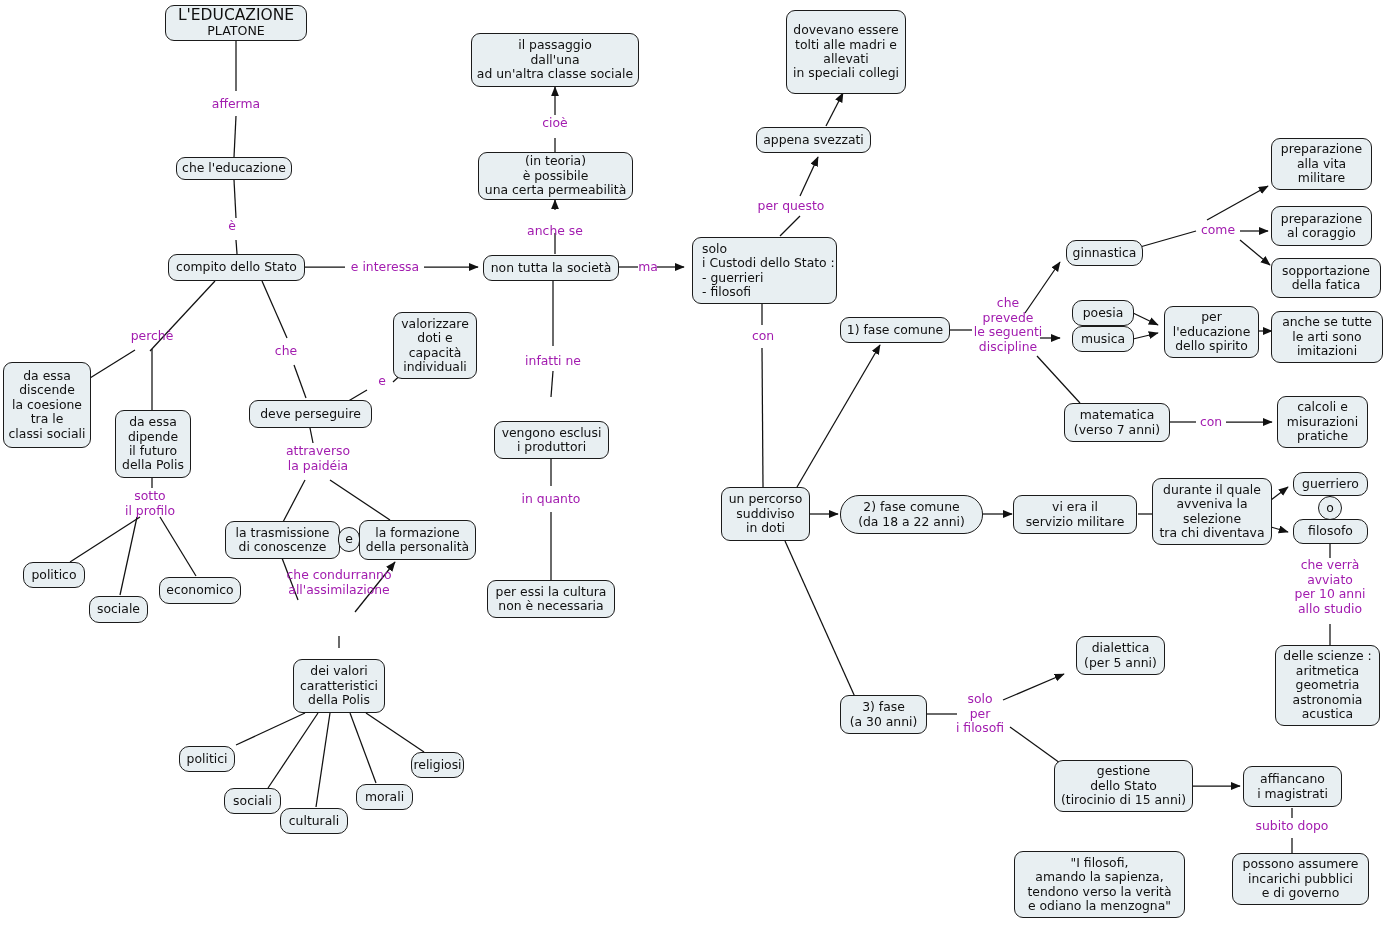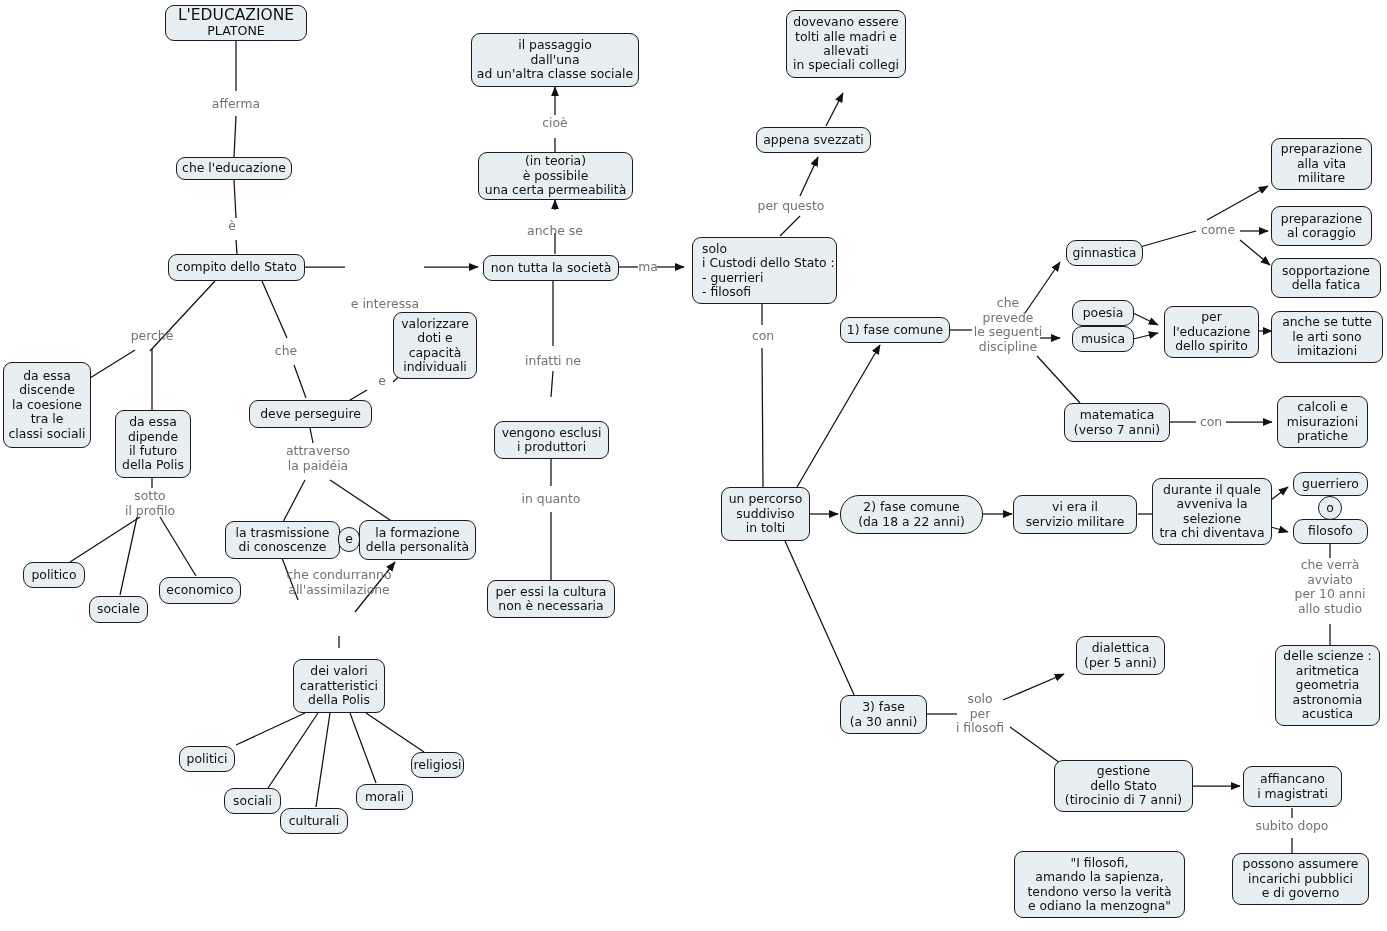"dovevano essere" div.node { height: 68px -> 84px }
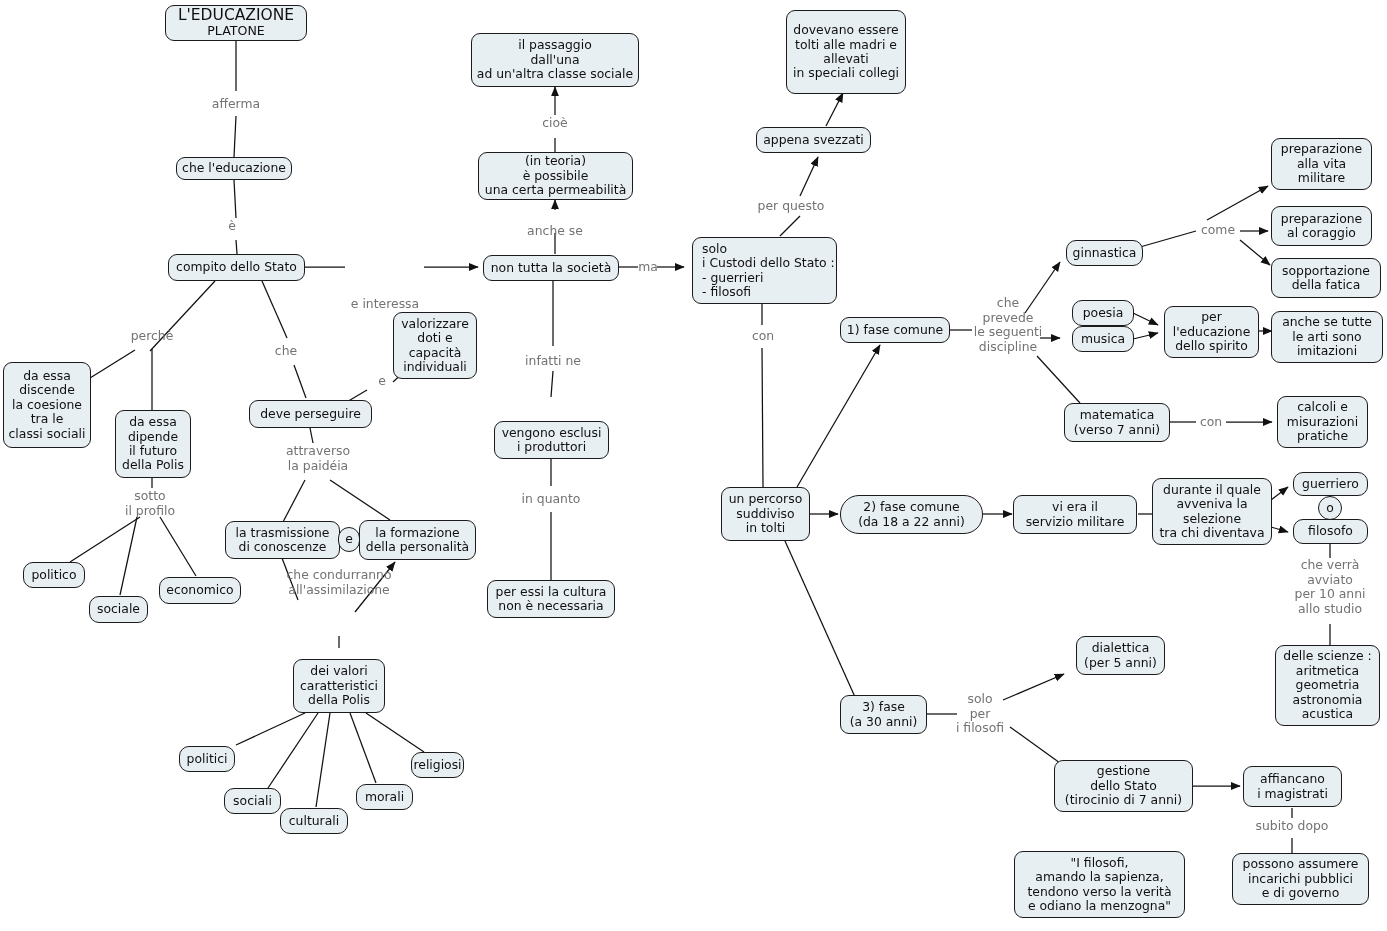"afferma" .link-label { color: #737373 -> #a21caf }
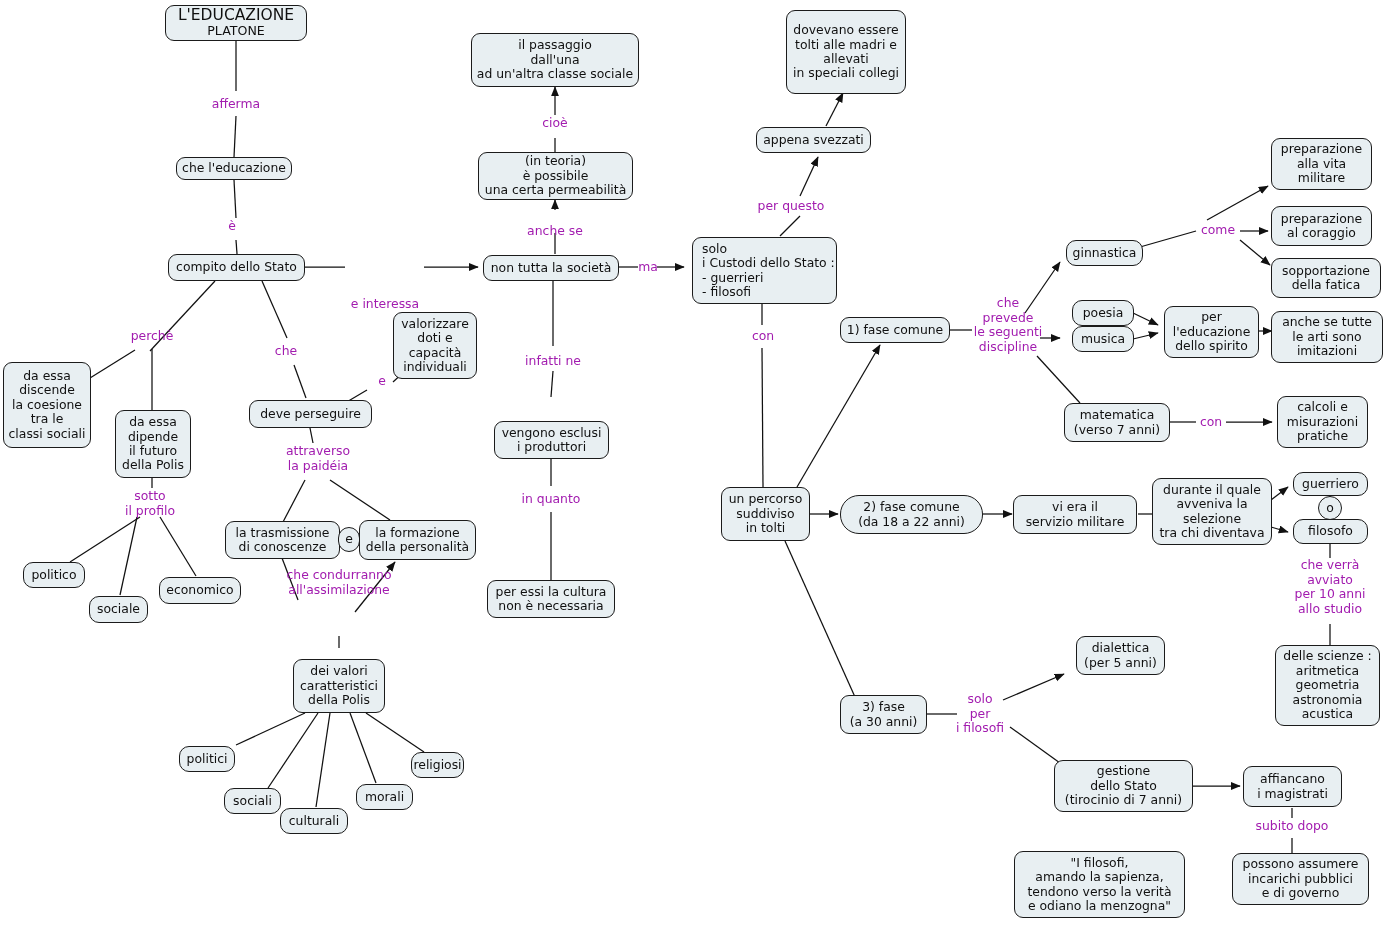"e interessa" div.link-label { margin-top: 37px -> none }
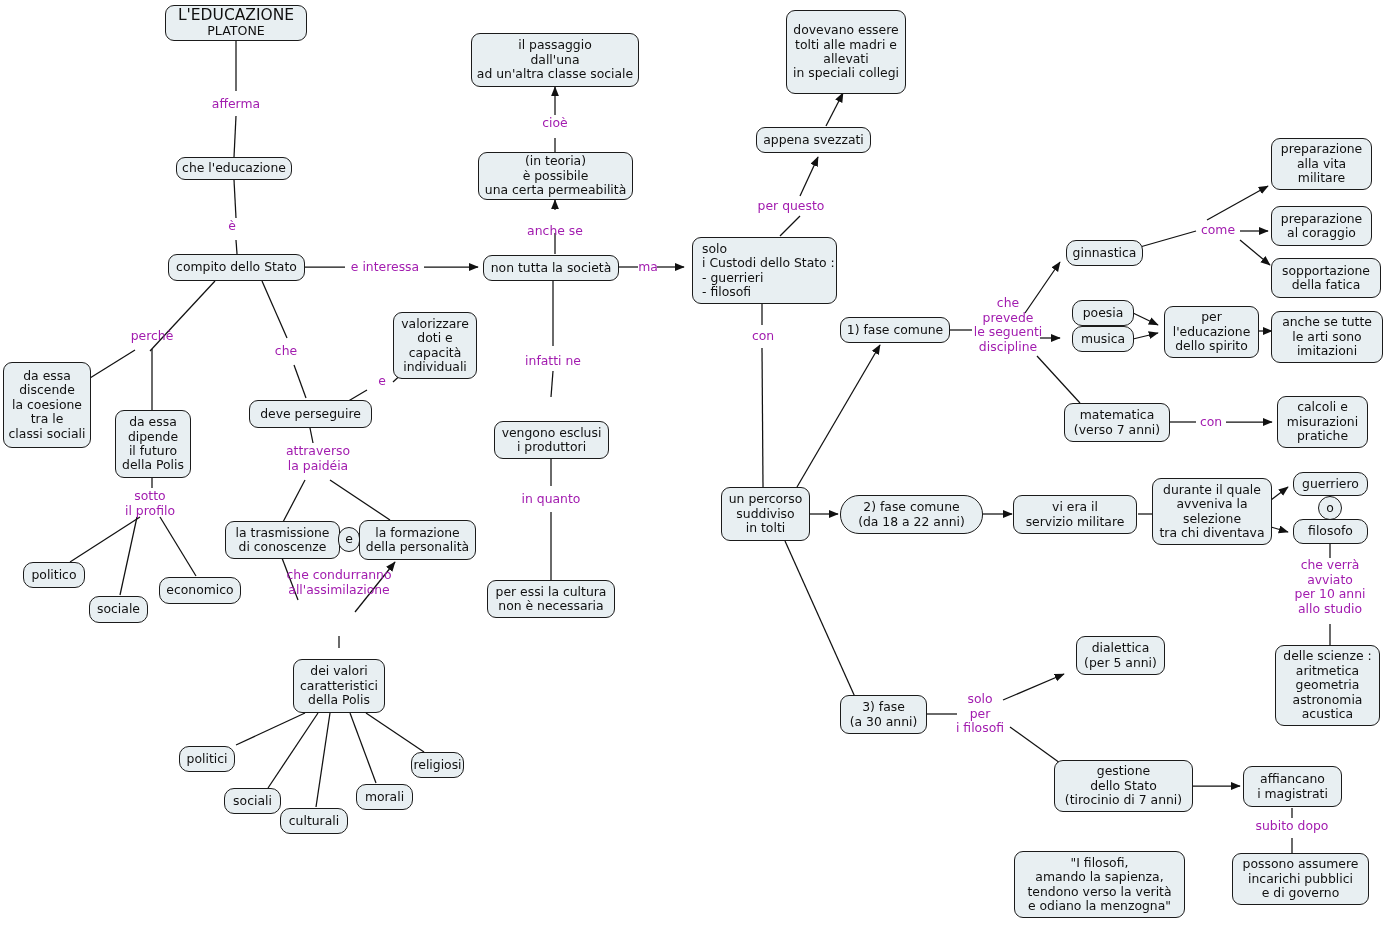"un percorso" div.node { text: tolti -> doti }
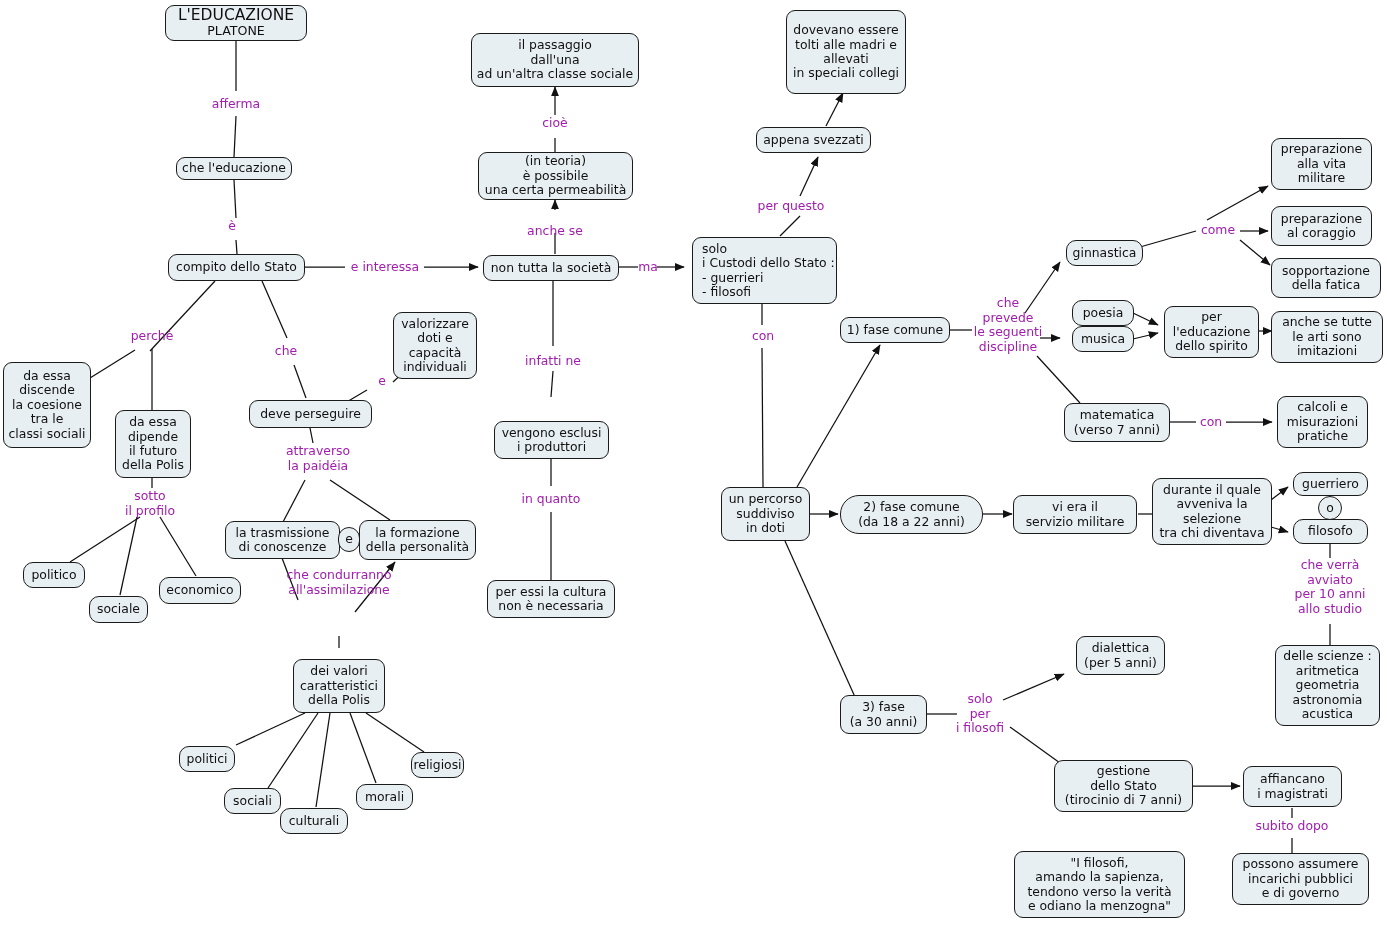"gestione" div.node { text: 7 -> 15 }
